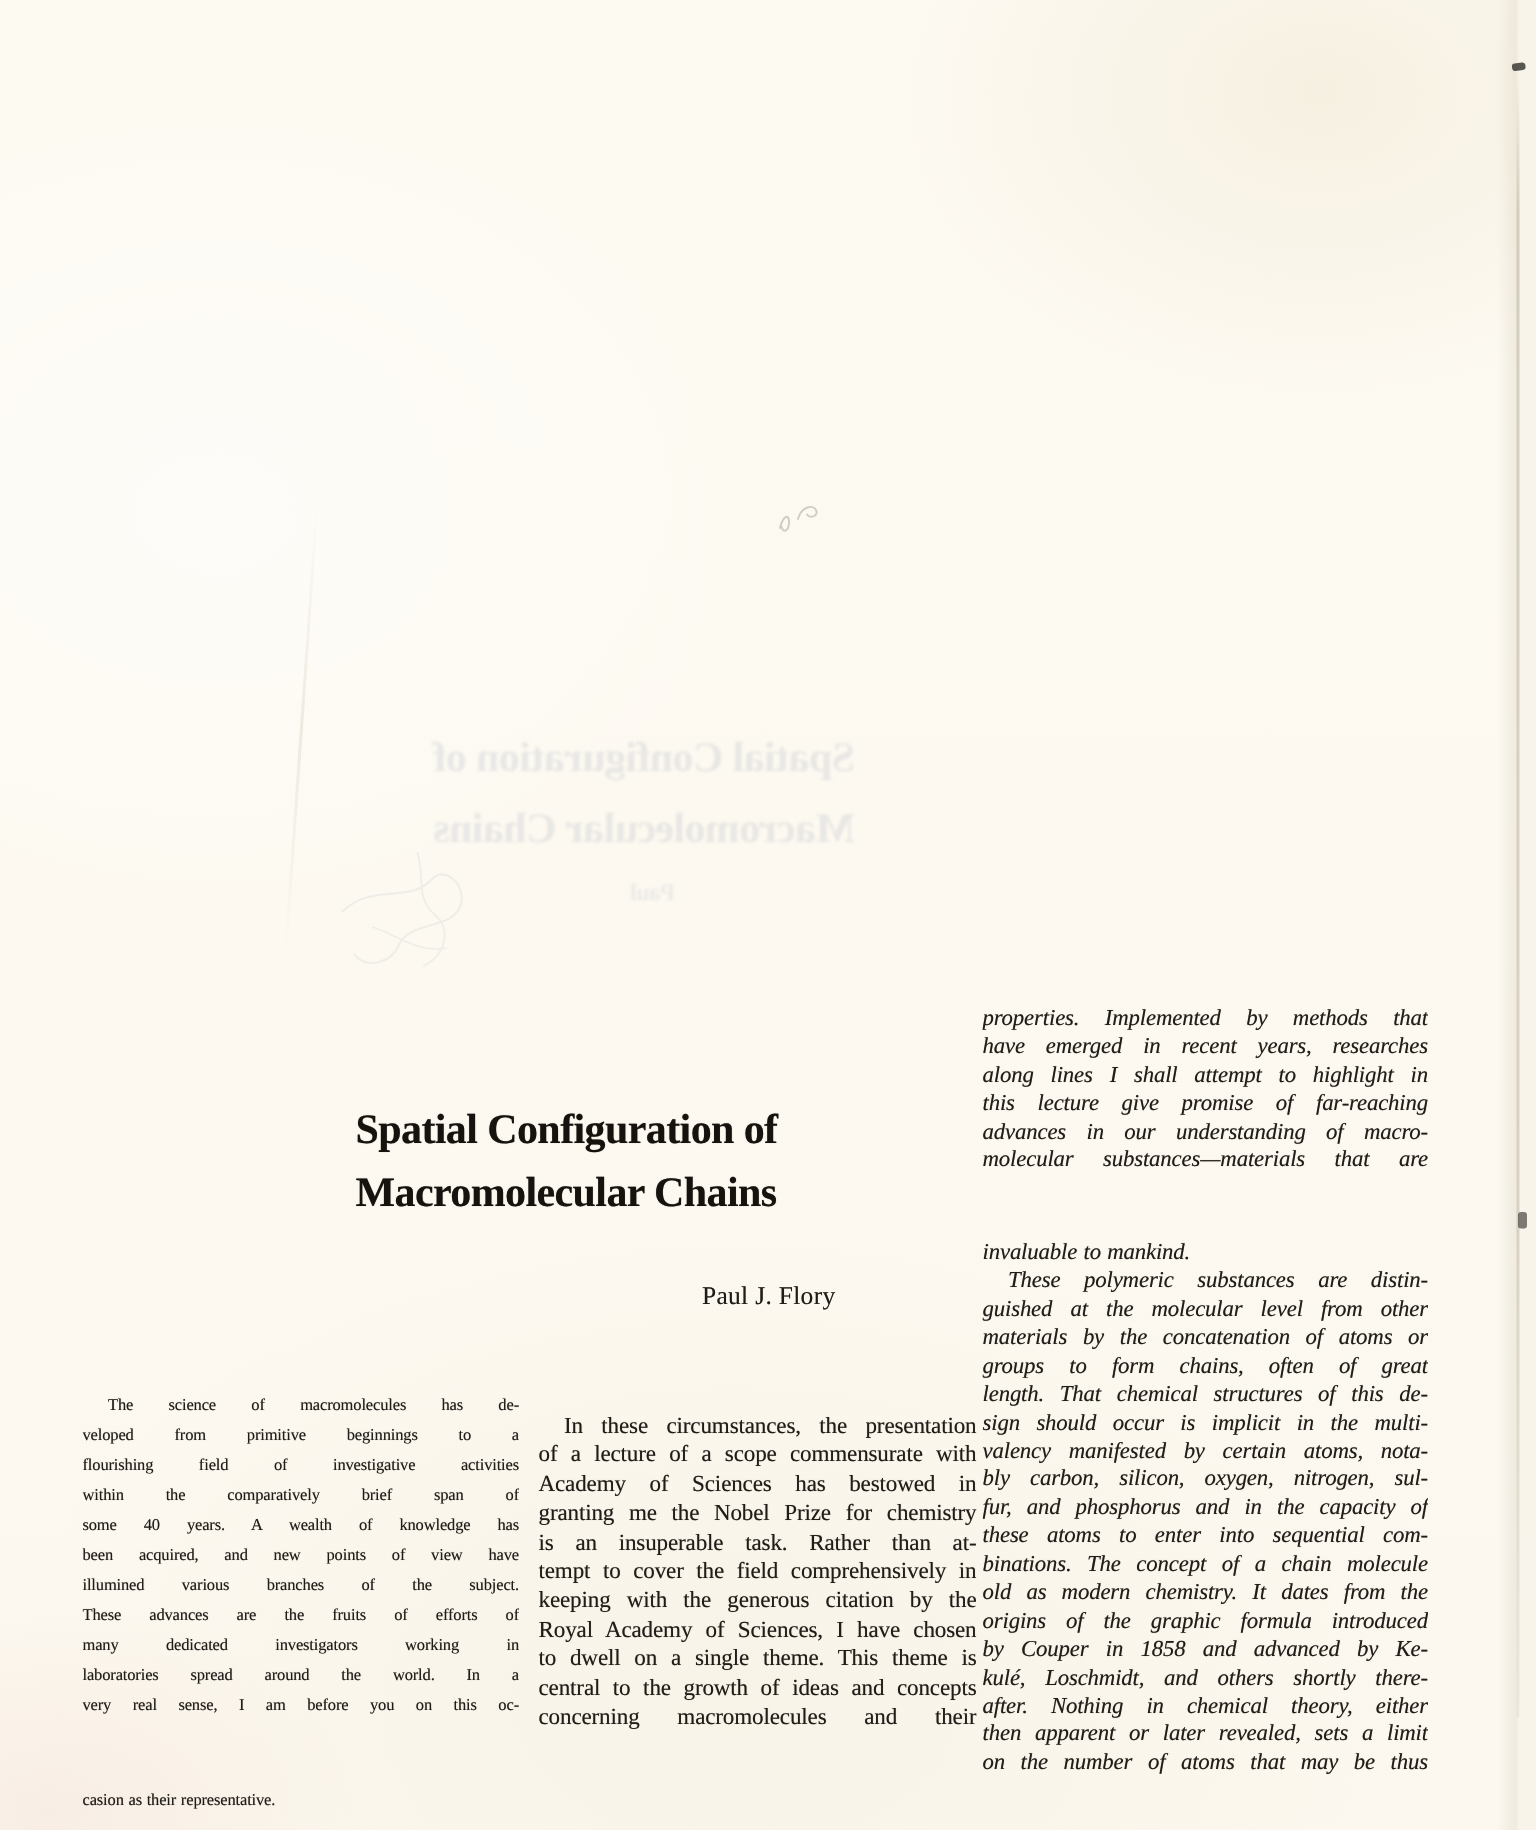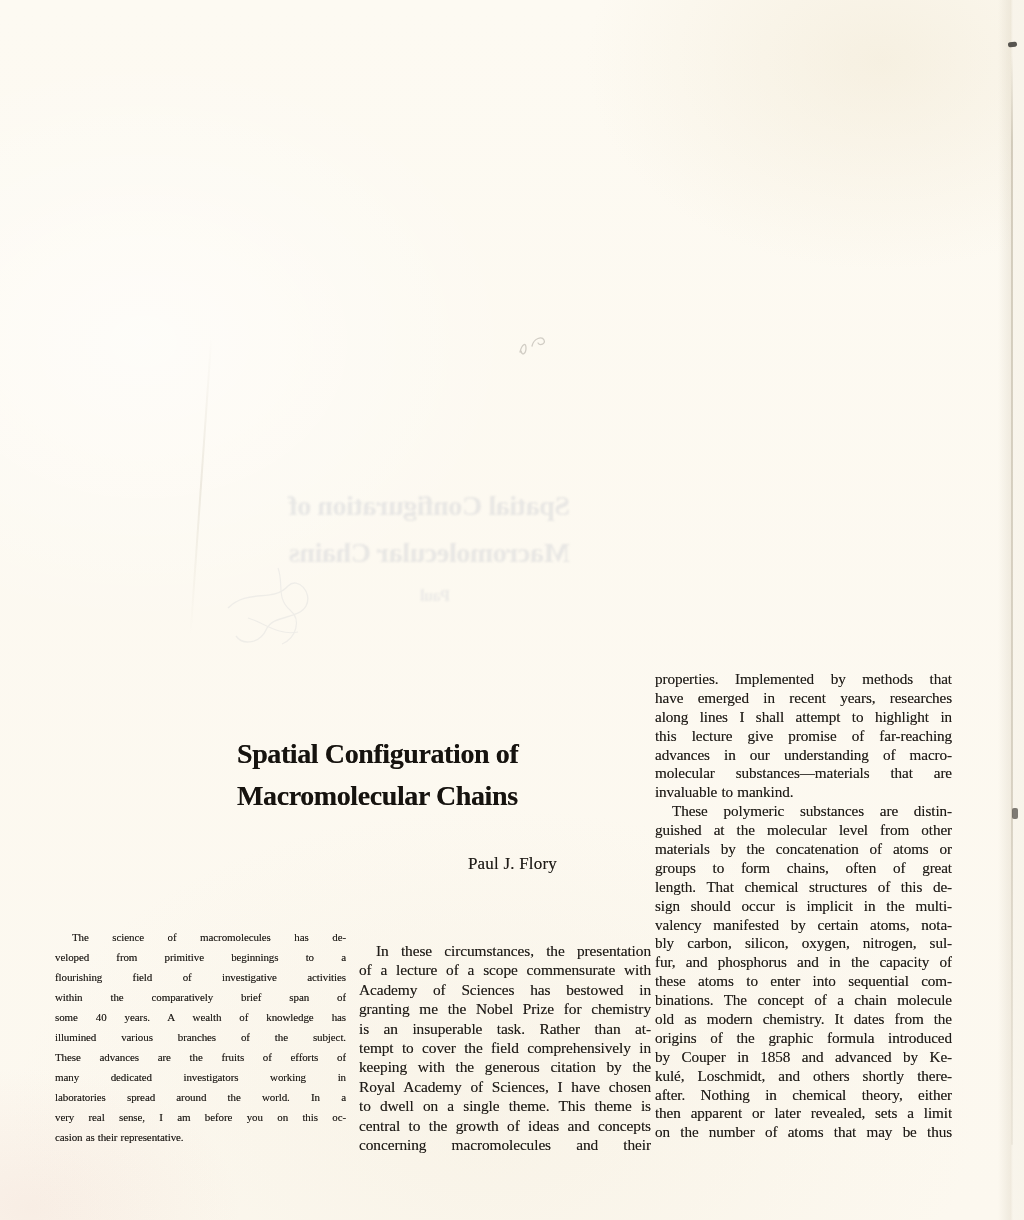"properties. Implemented by methods that" .col-right { font-style: none -> italic }
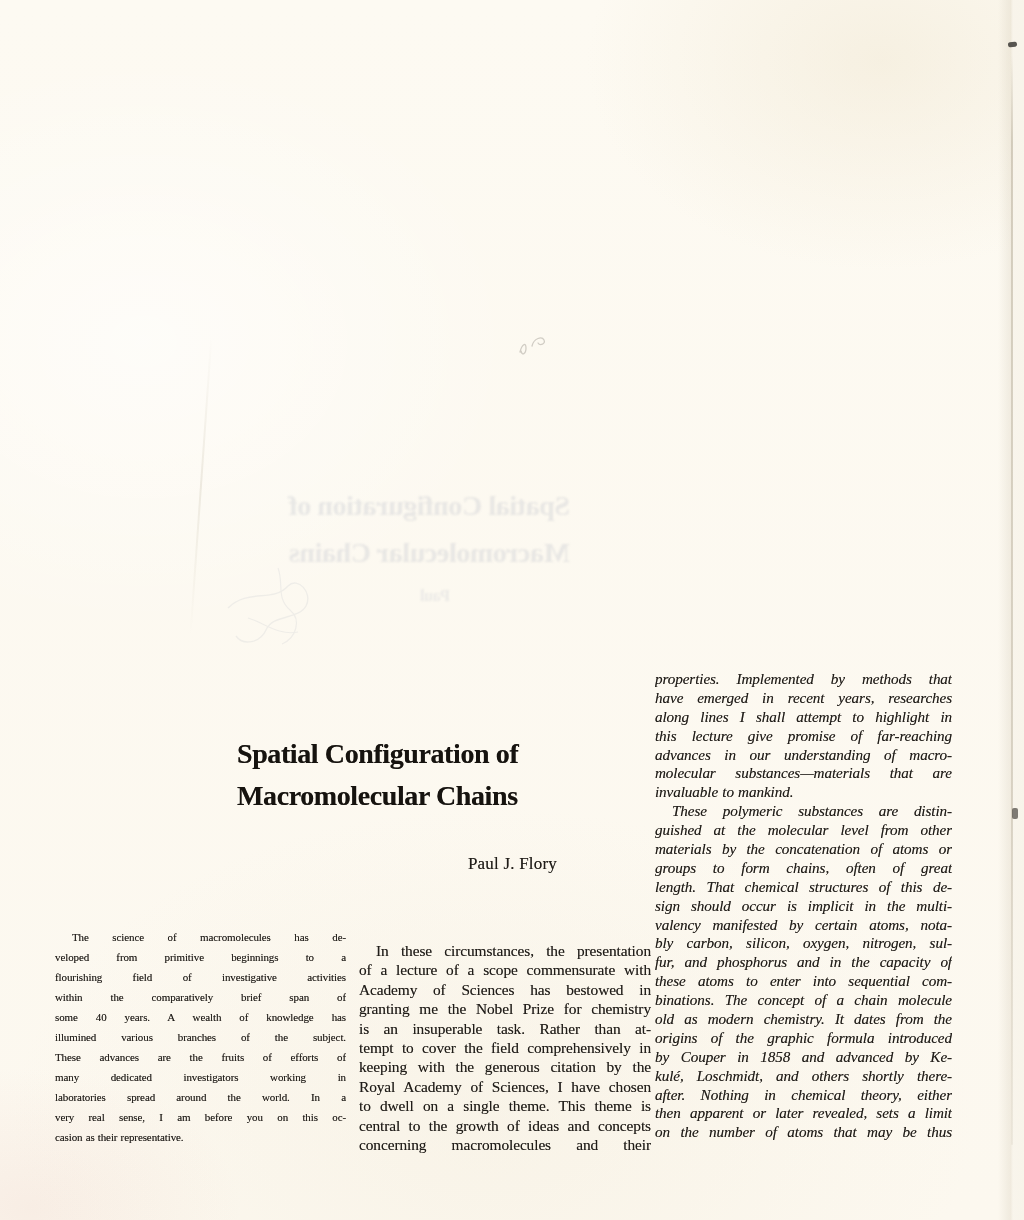"invaluable to mankind." .line.end { margin-top: none -> 43px }
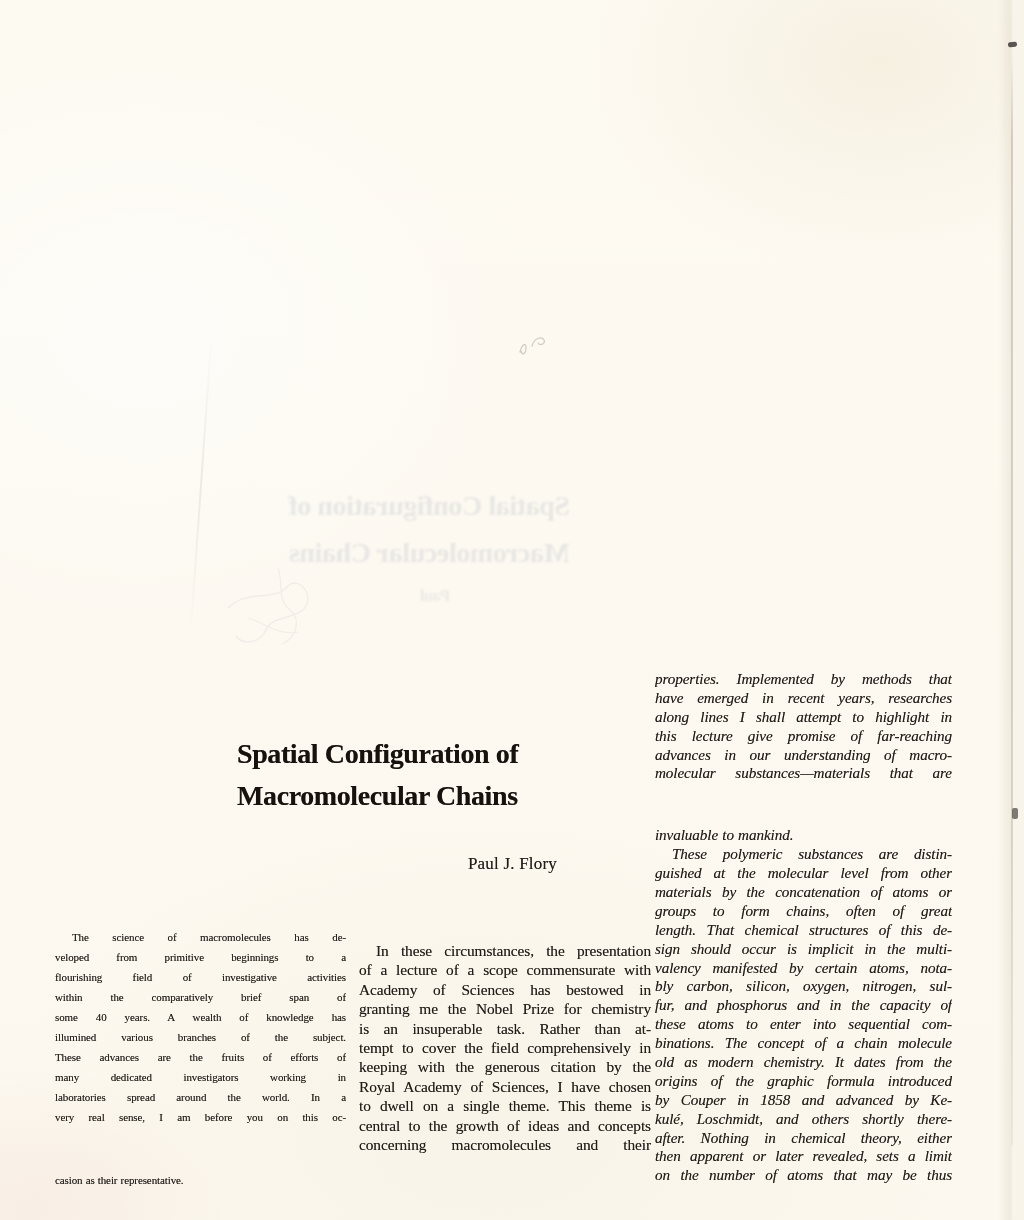"been acquired, and new points" div.line { html: none -> <div>been acquired, and new points of view have</div> }
